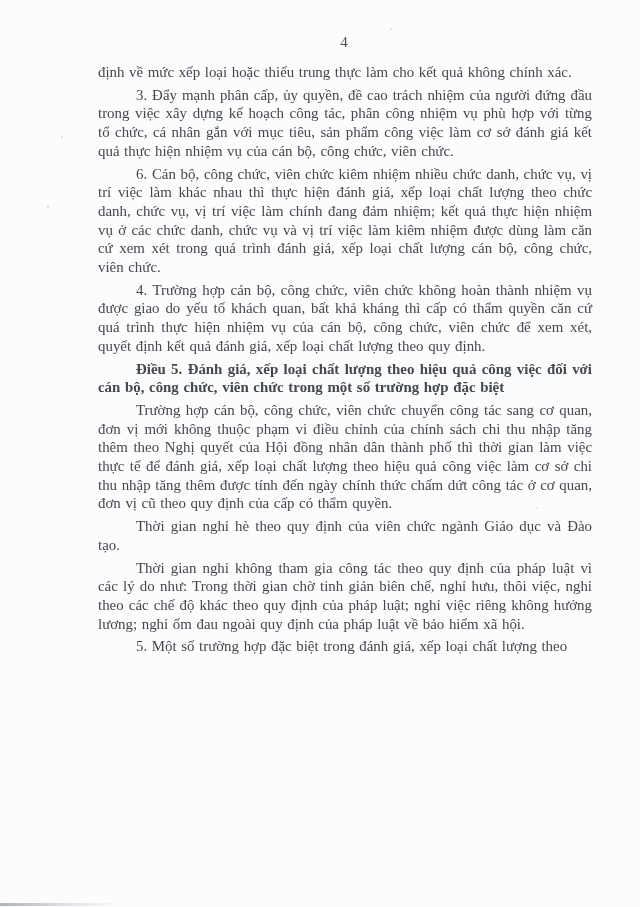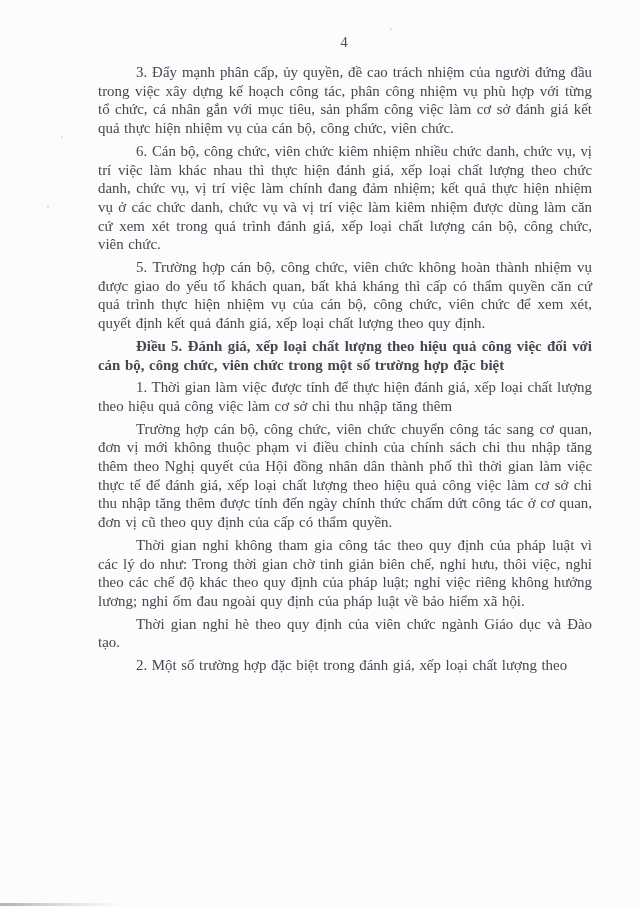"định về mức xếp loại" p.para { html: none -> <p>định về mức xếp loại hoặc thiếu trung thực làm cho kết quả không chính xác.</p> }
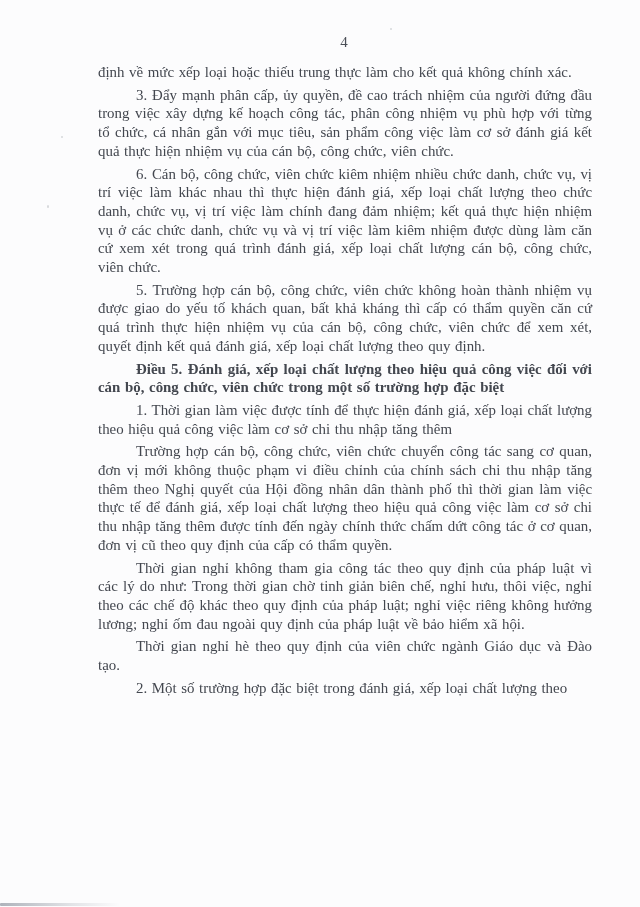"5. Trường hợp cán bộ," p.para { text: 5 -> 4 }
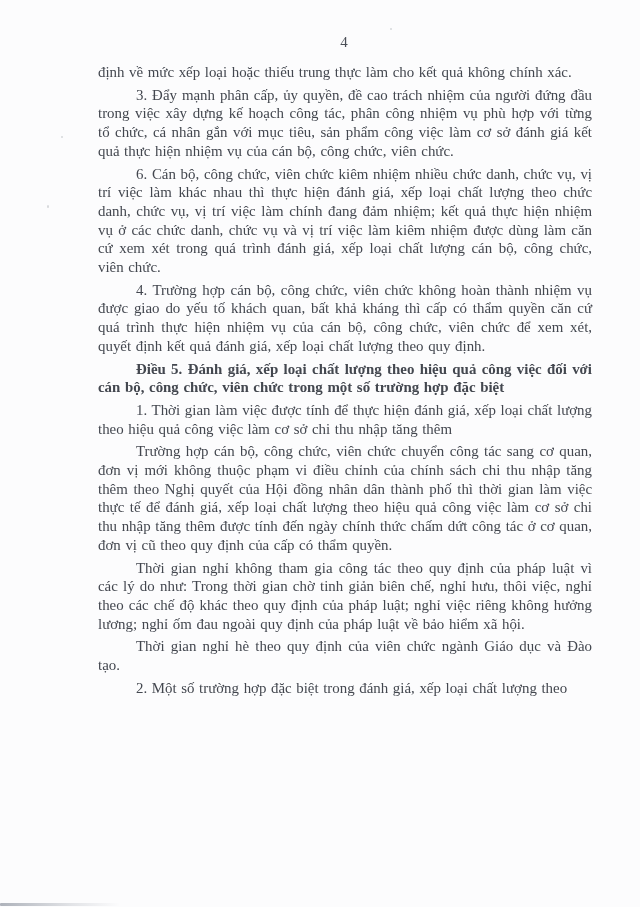"1. Thời gian làm việc" p.para { html: <p>1. Thời gian làm việc được tính để thực hiện đánh giá, xếp loại chất lượng theo hiệu quả công việc làm cơ sở chi thu nhập tăng thêm</p> -> none }
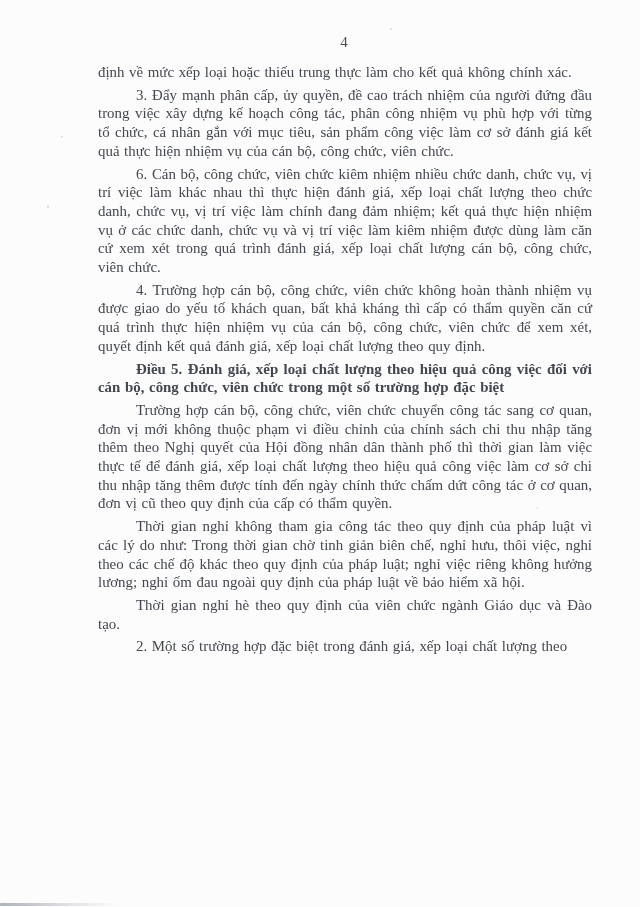"Thời gian nghỉ không tham" p.para { order: before "Thời gian nghỉ hè theo" -> after "Thời gian nghỉ hè theo" }
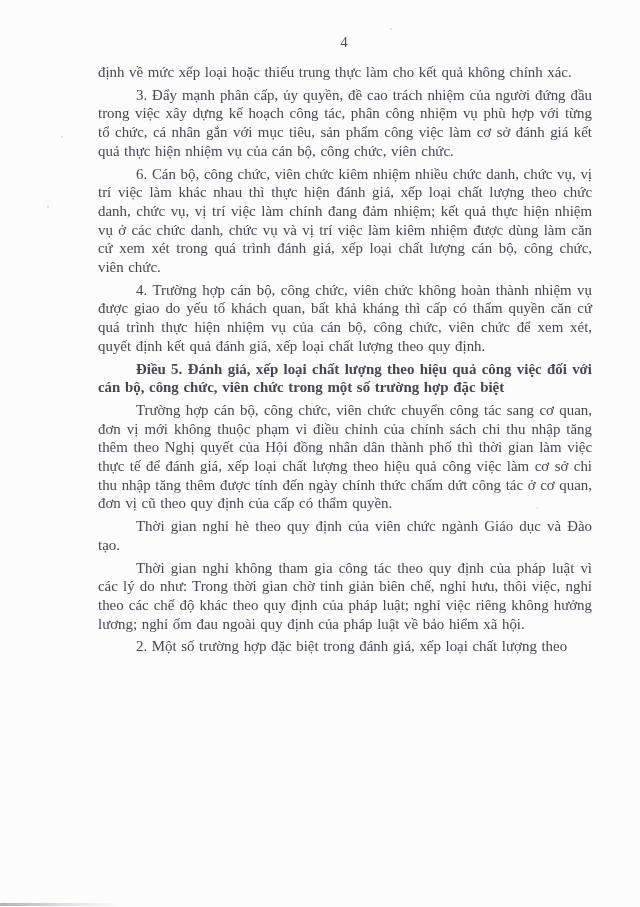"2. Một số trường hợp" p.para { text: 2 -> 5 }
